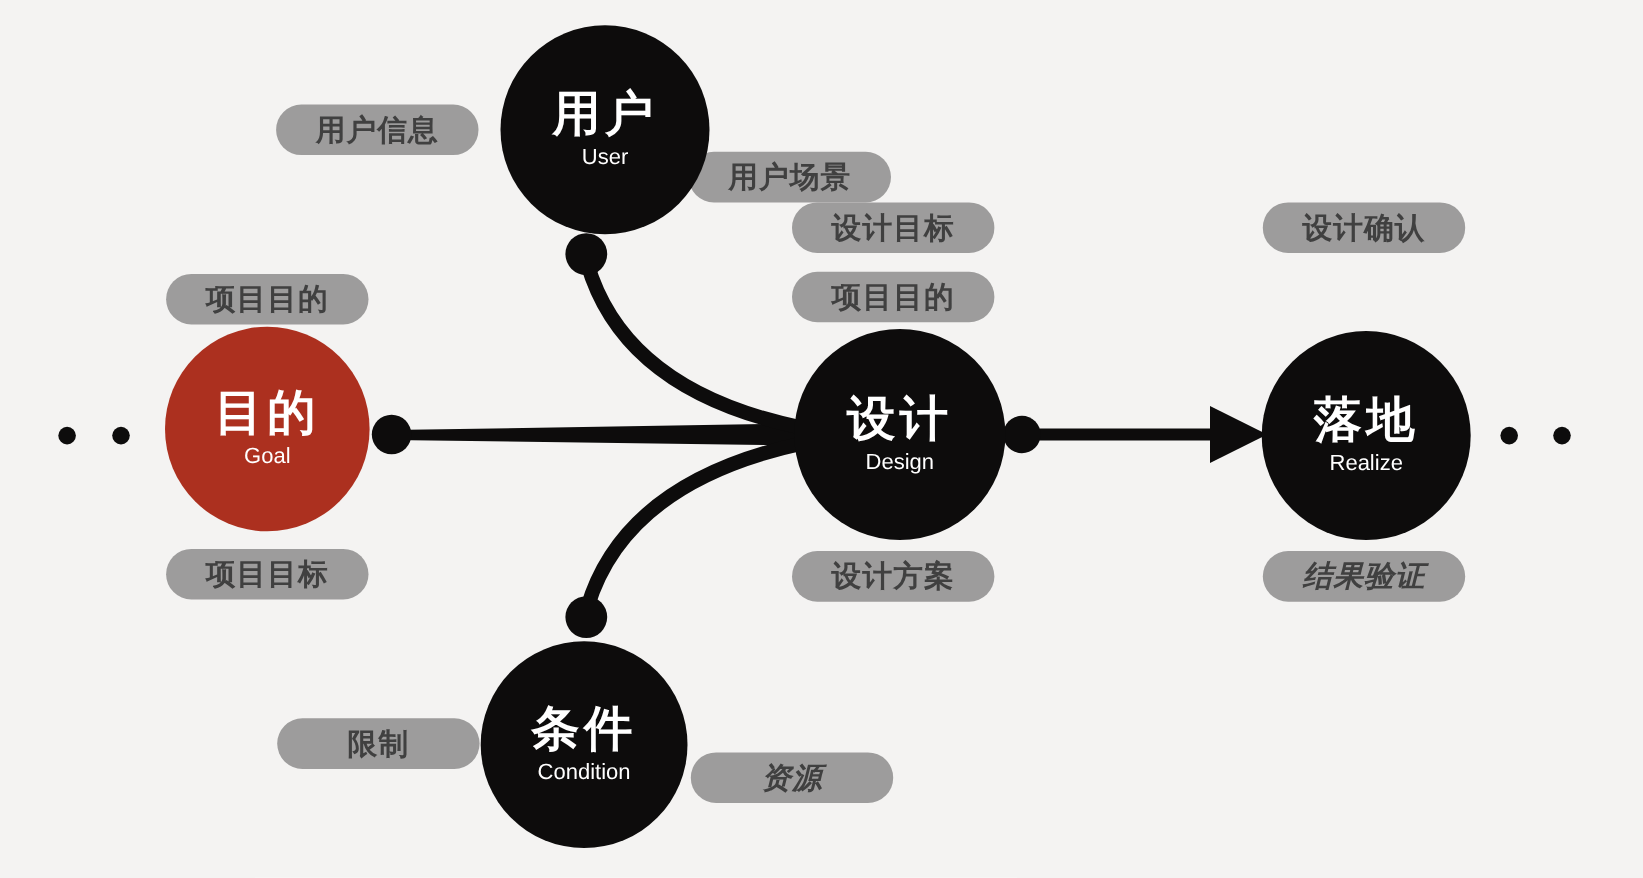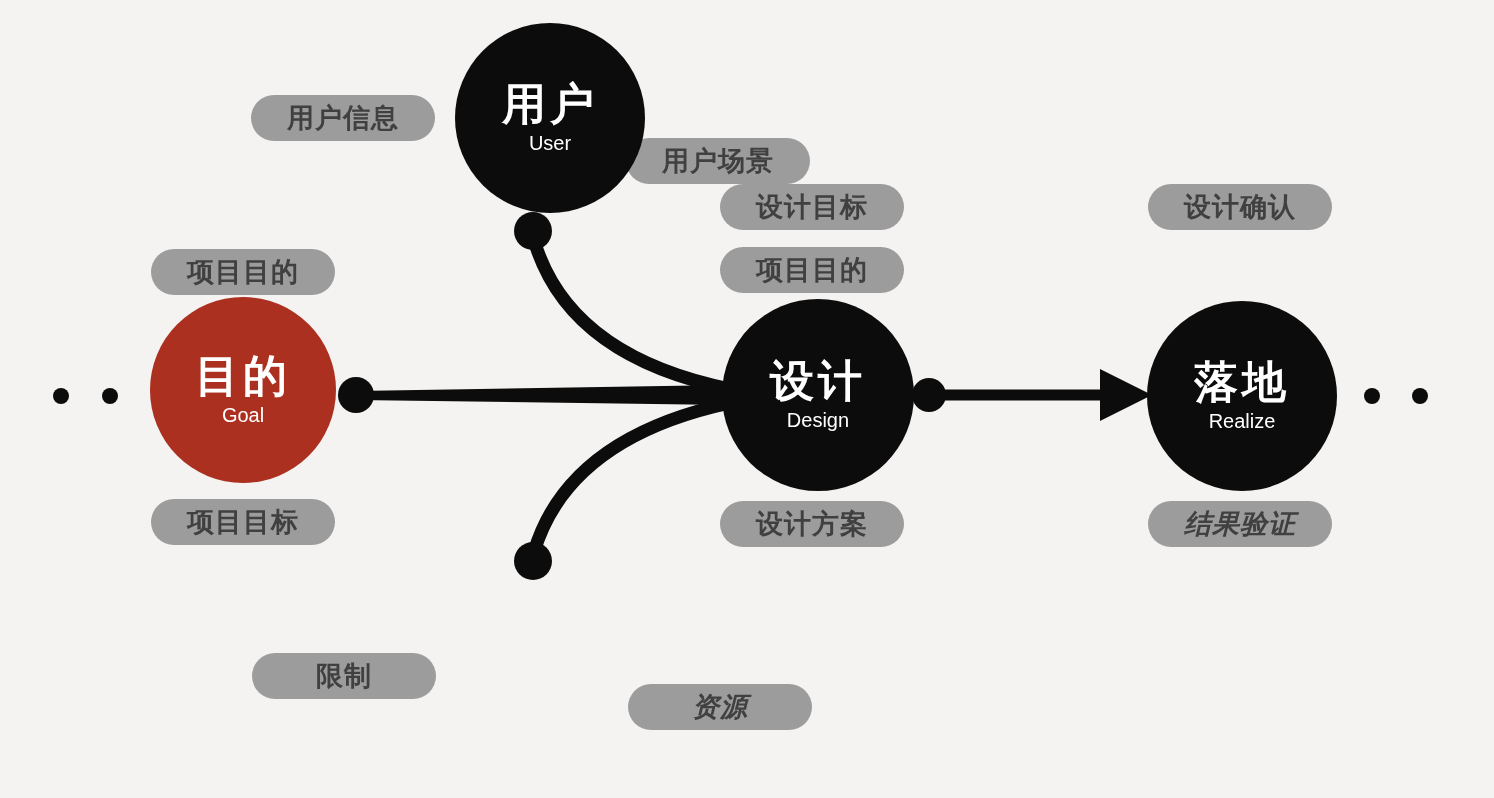"条件" div.node { html: none -> <div> <div>条件</div> <div>Condition</div> </div> }
